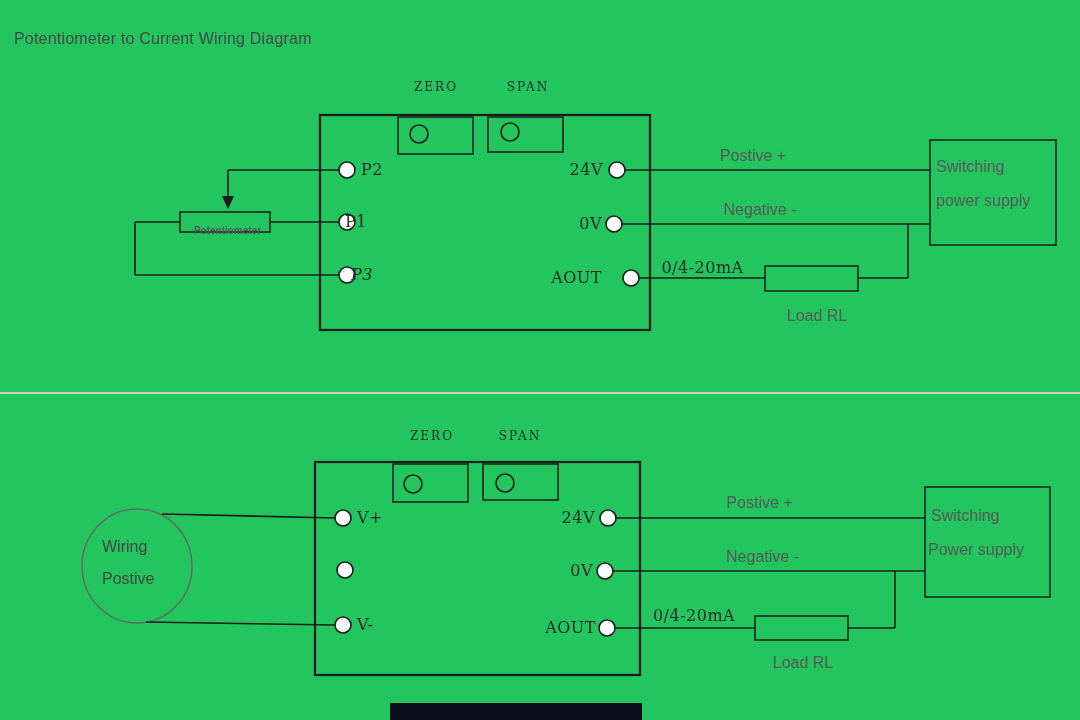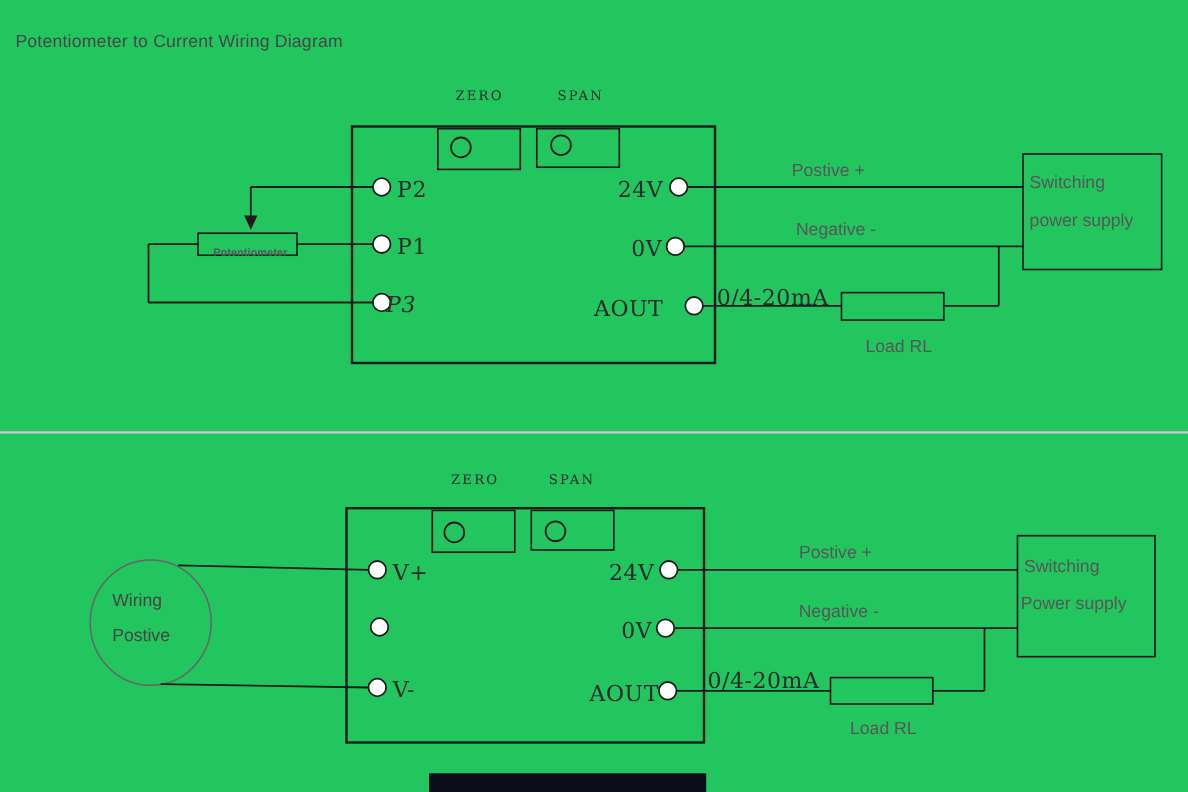"P2" .cad { font-size: 20px -> 16px }
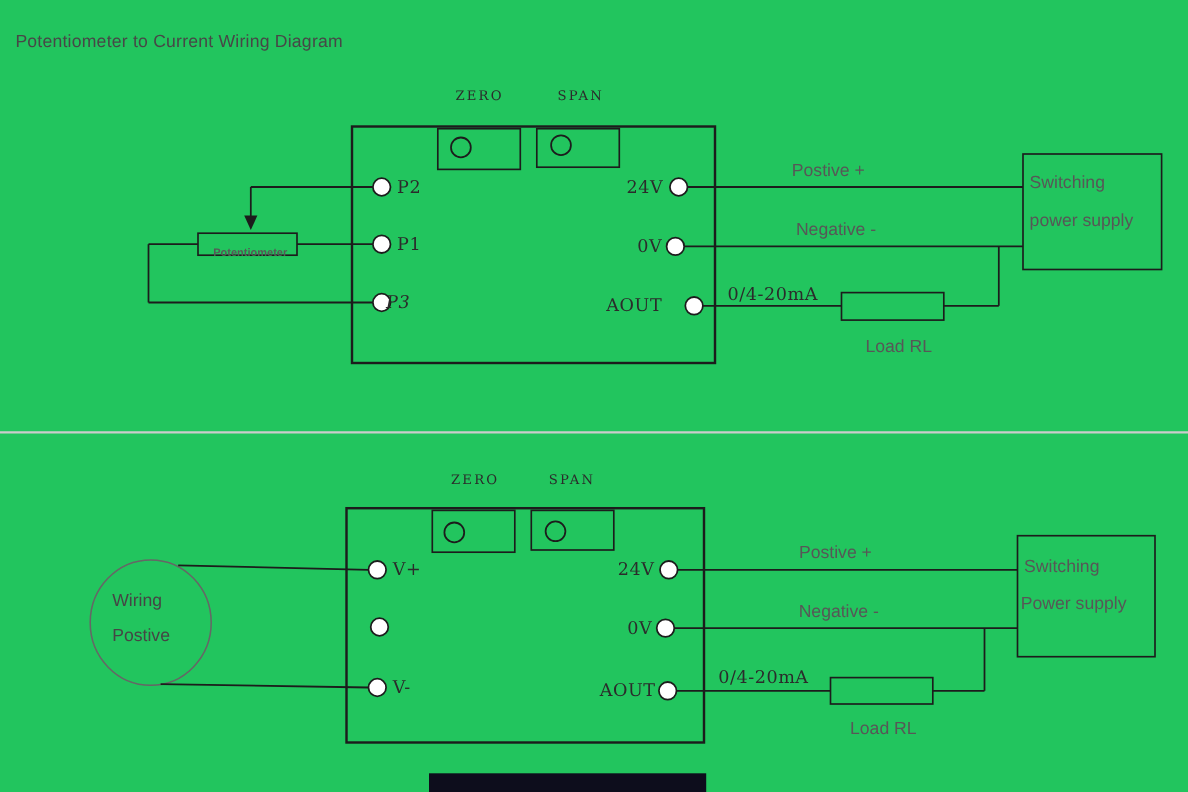"P1" div.abs { left: 361px -> 345px }
